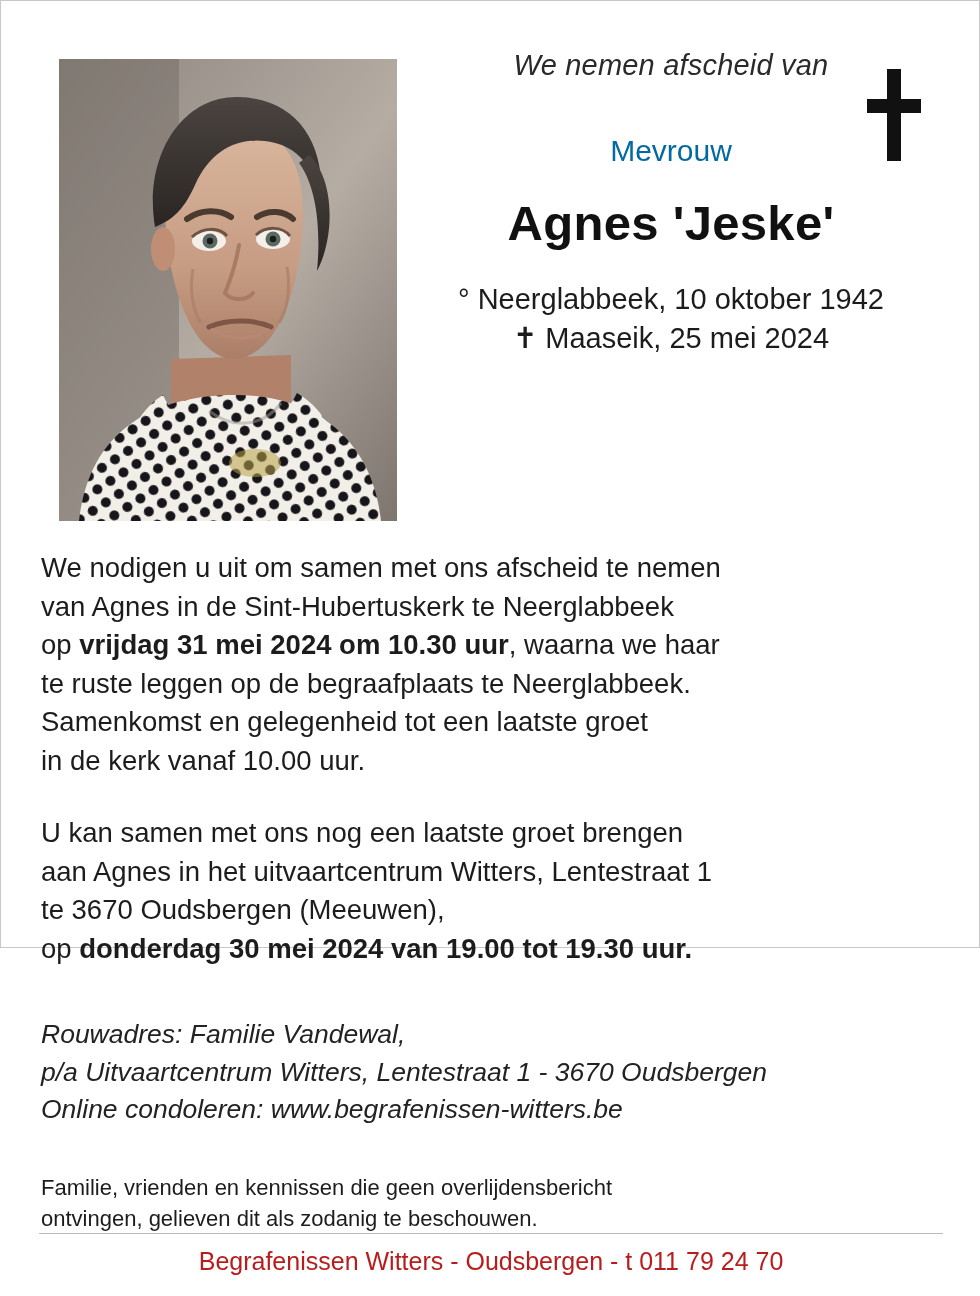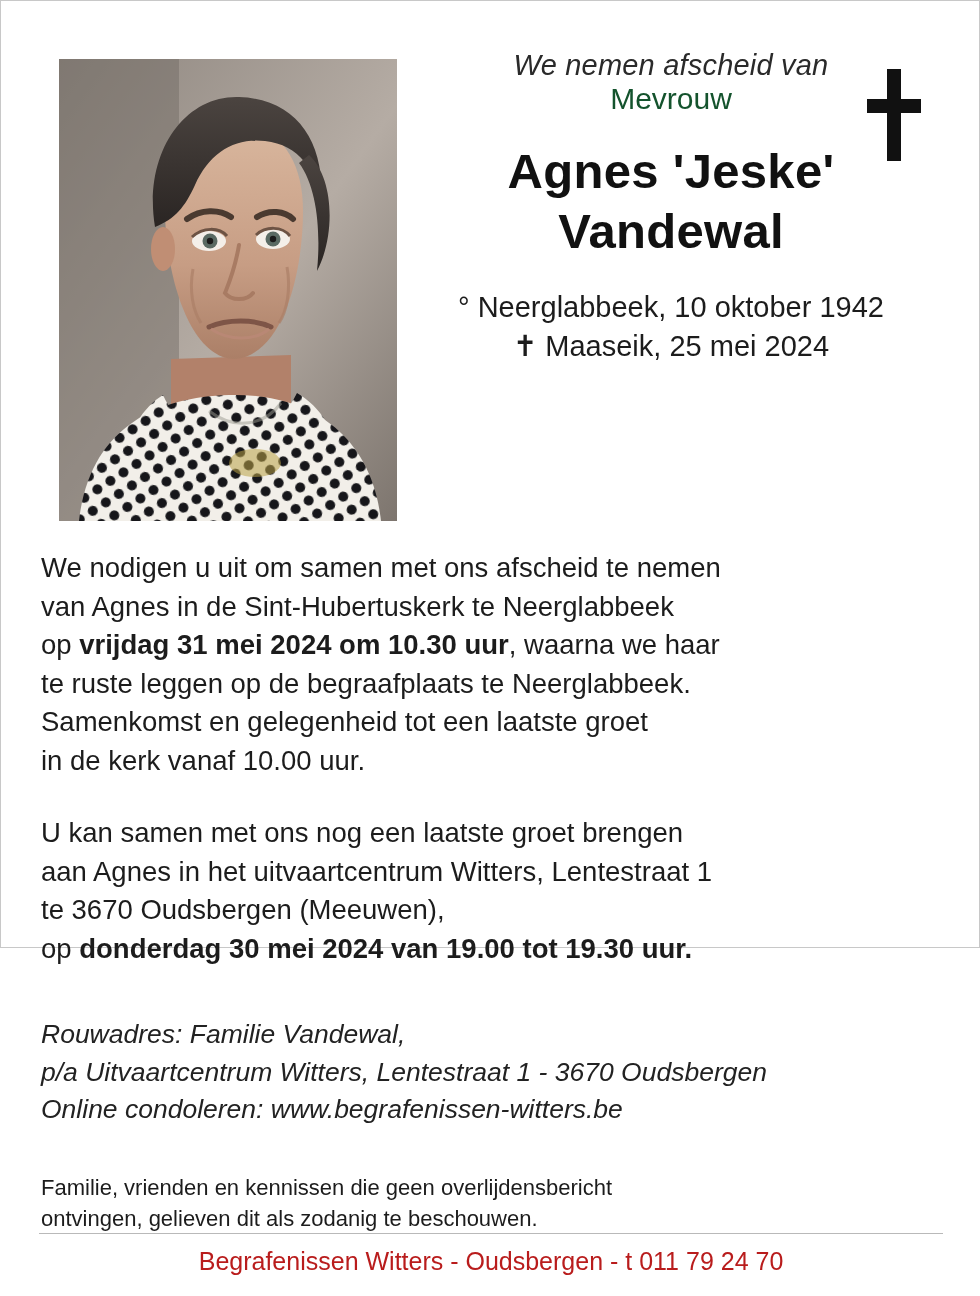"Mevrouw" .salutation { color: #14532d -> #0369a1; margin-top: none -> 52px }
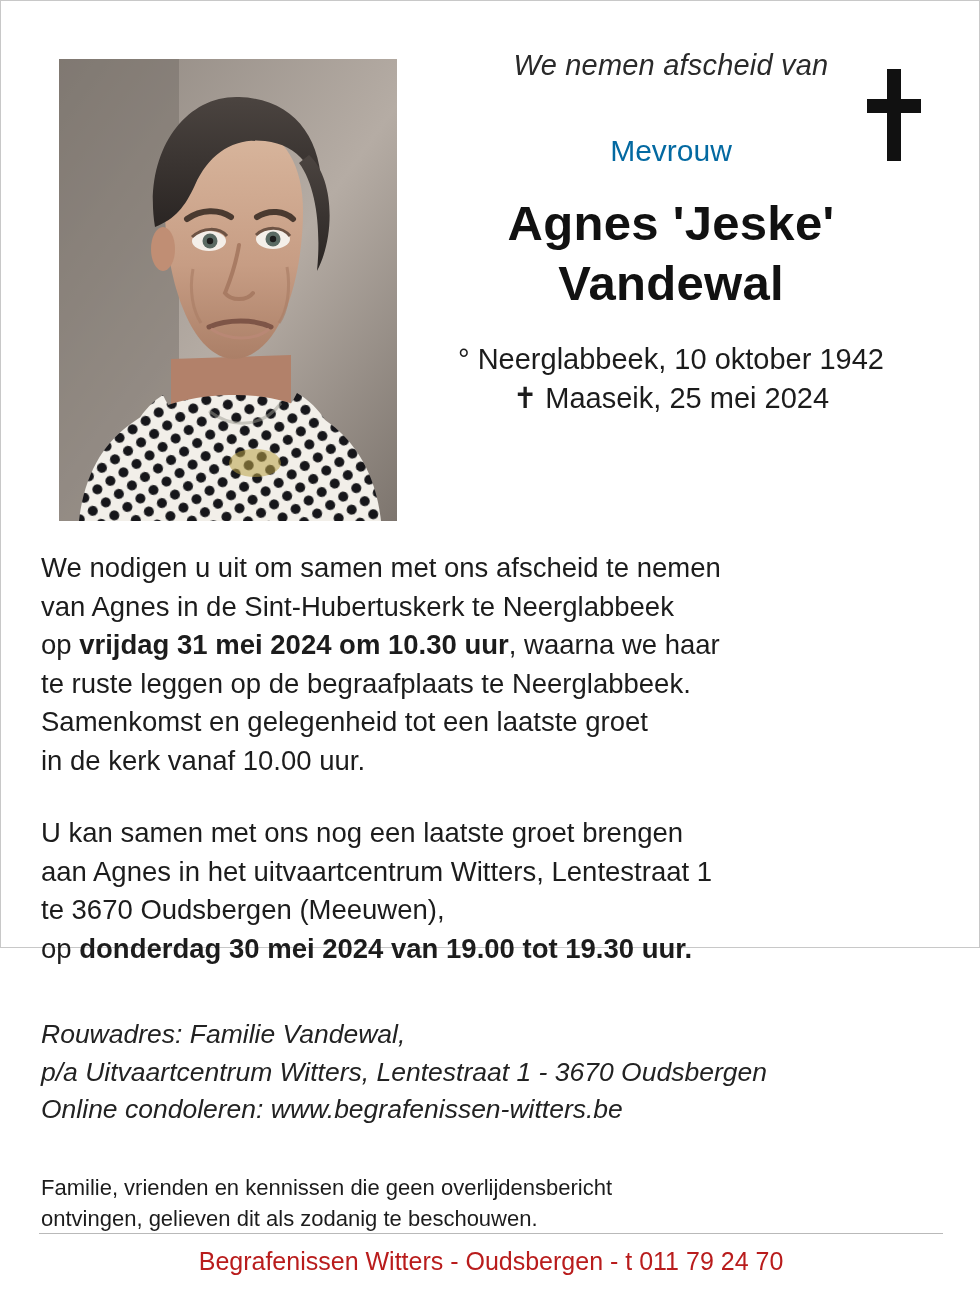"Vandewal" span { html: <span>Vandewal</span> -> none }
